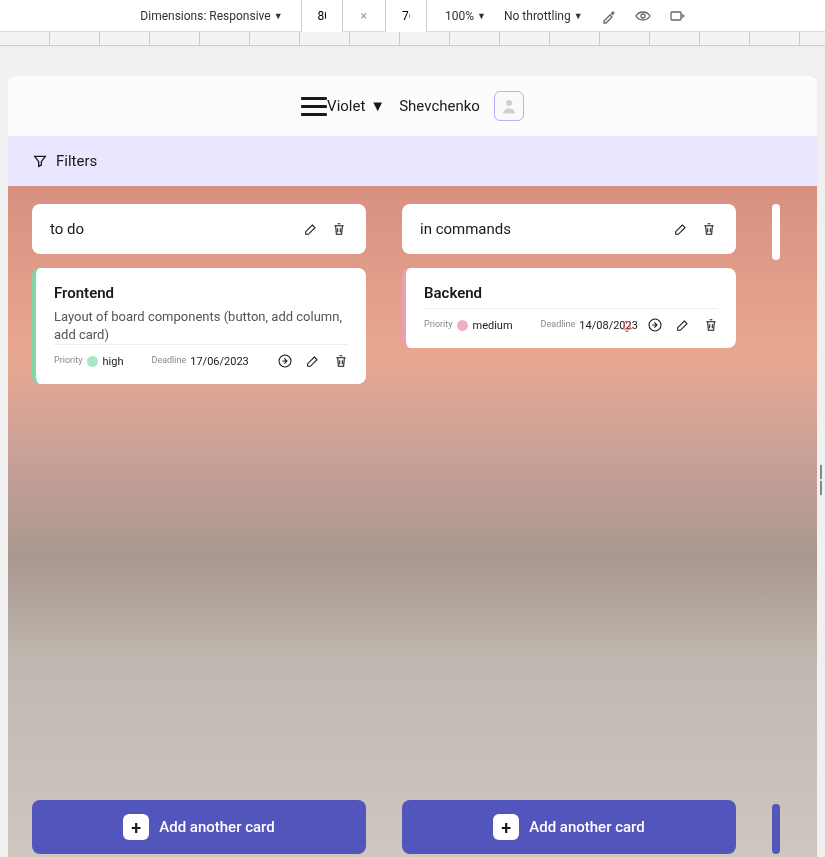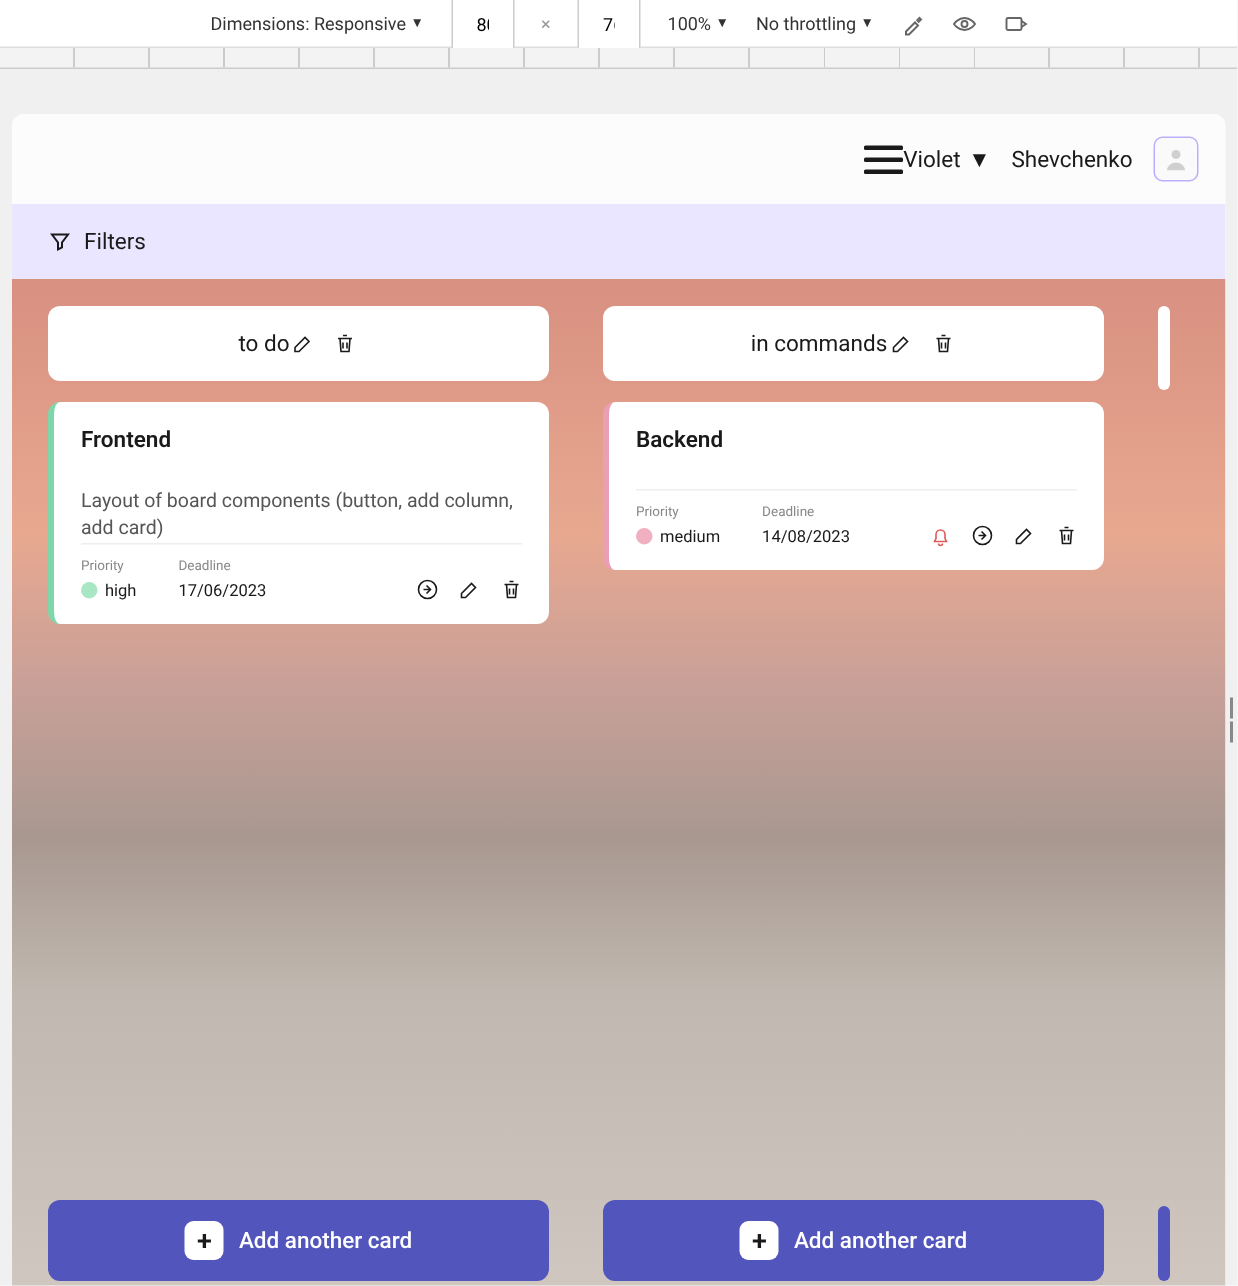"Violet" .header { justify-content: flex-end -> center }
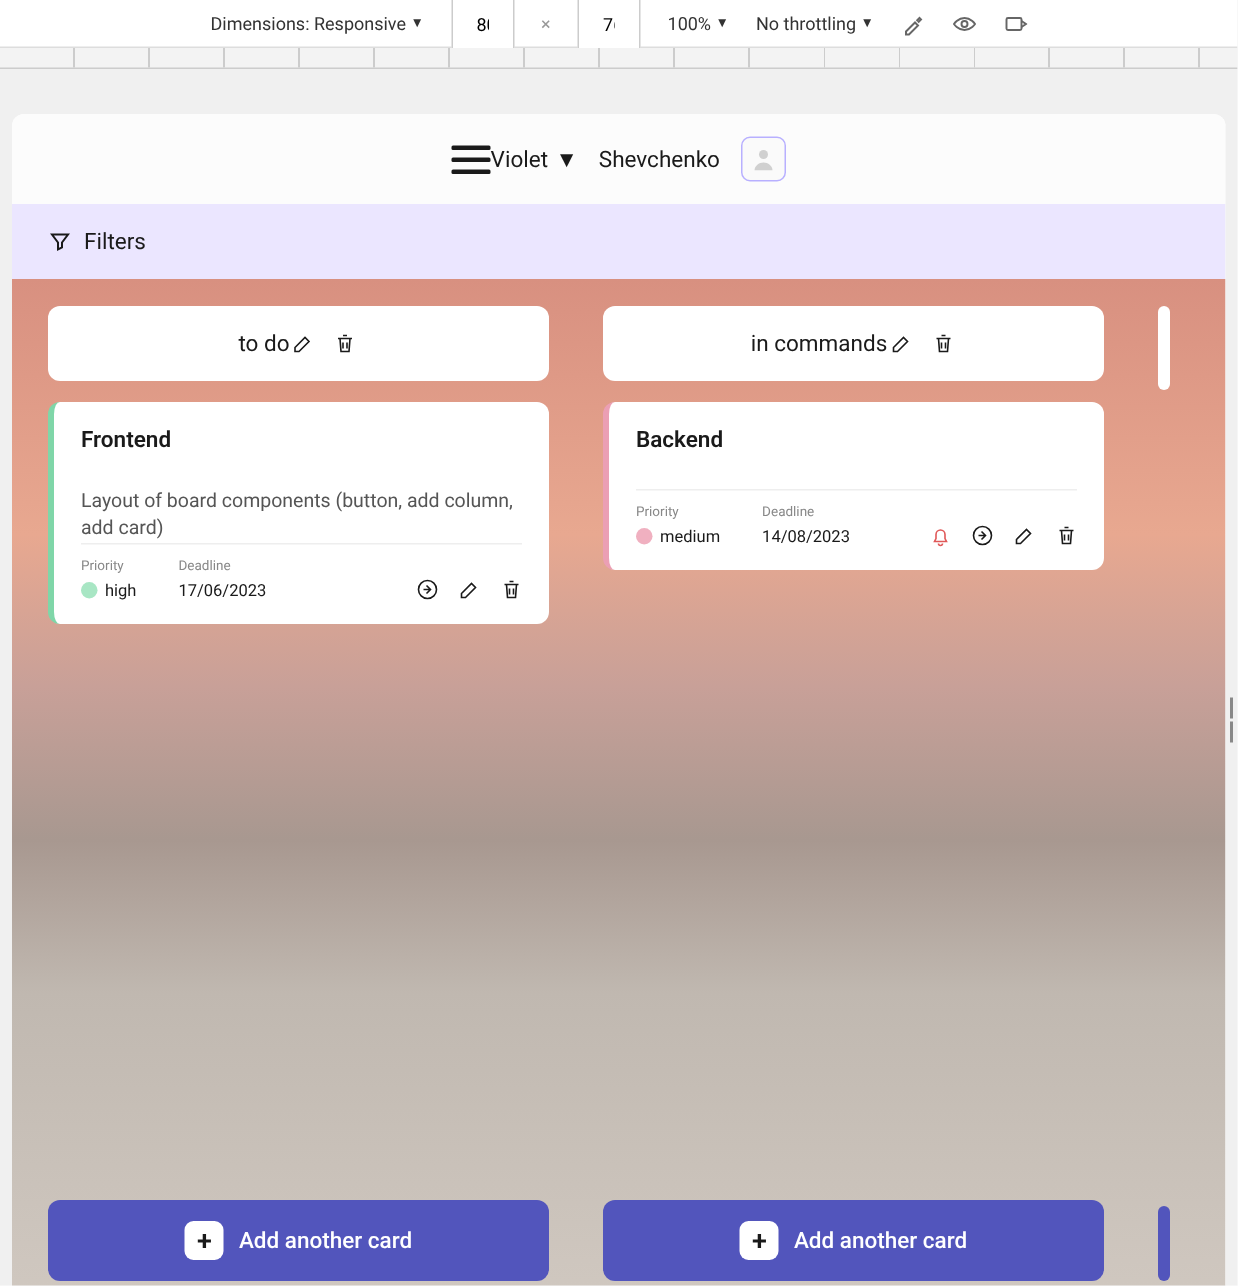"to do" .col-header { justify-content: center -> space-between }
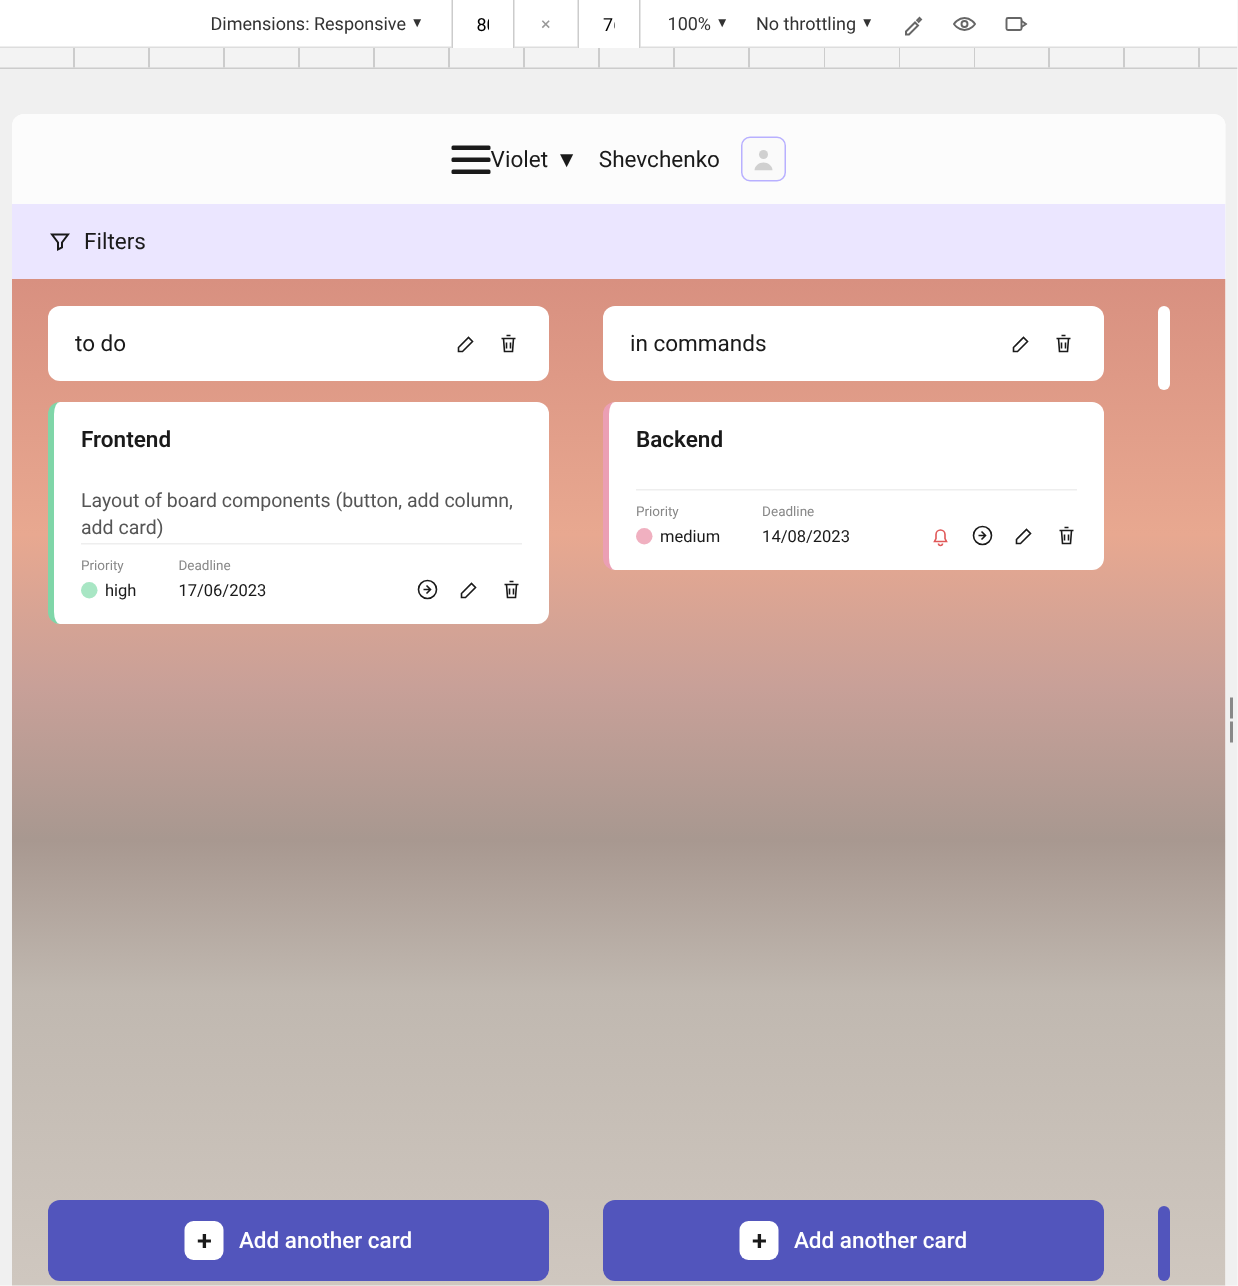"Frontend" .card-title { margin-bottom: 24px -> 6px }
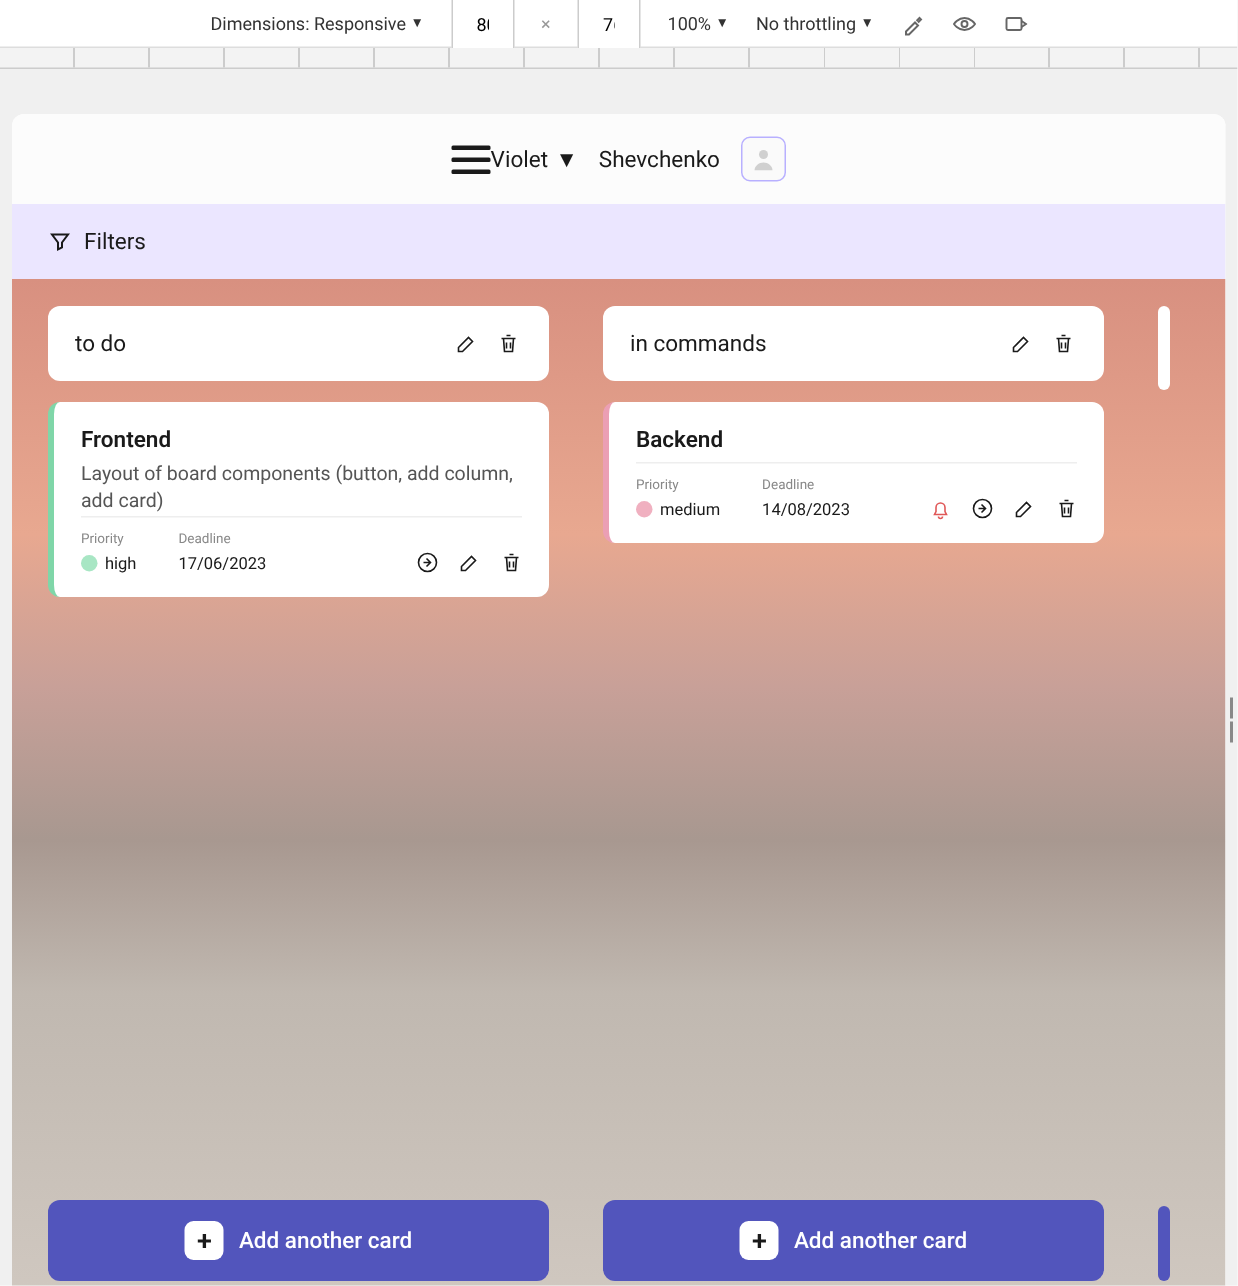"Priority" .meta-block { flex-direction: column -> none }
